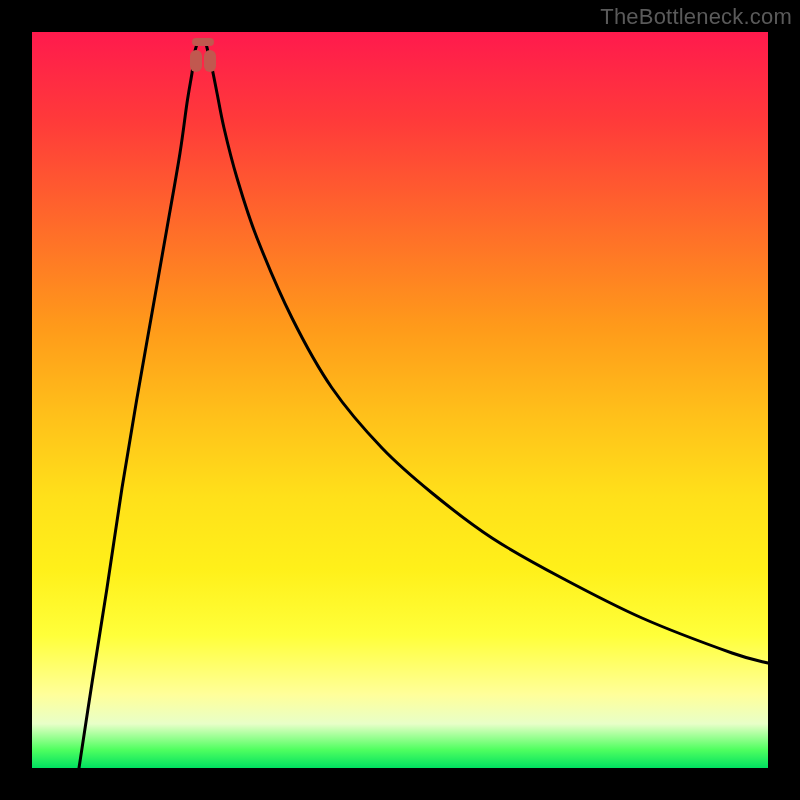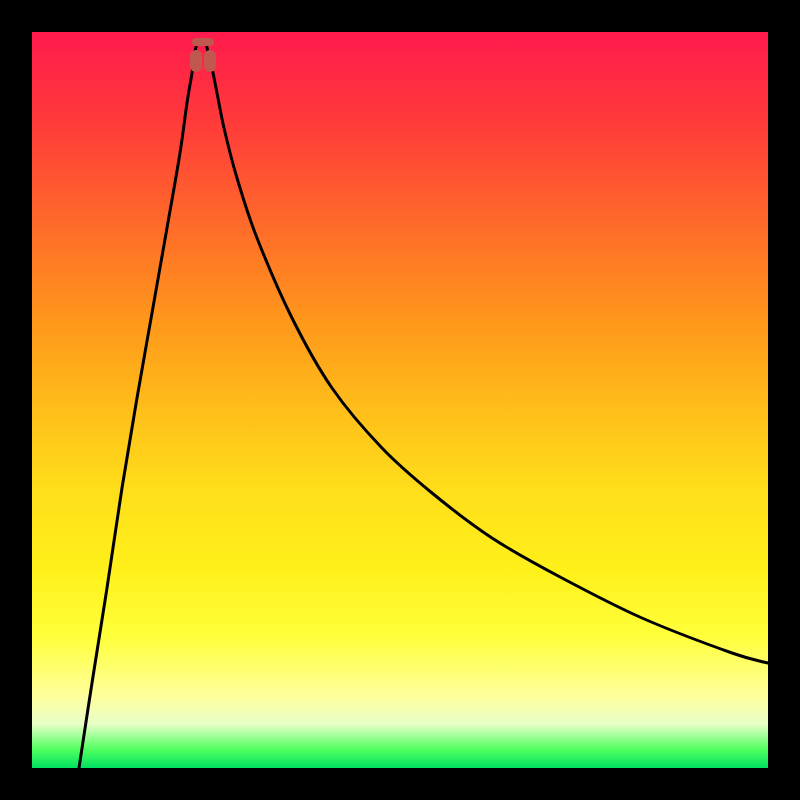"TheBottleneck.com" div.watermark { html: none -> <div>TheBottleneck.com</div> }
